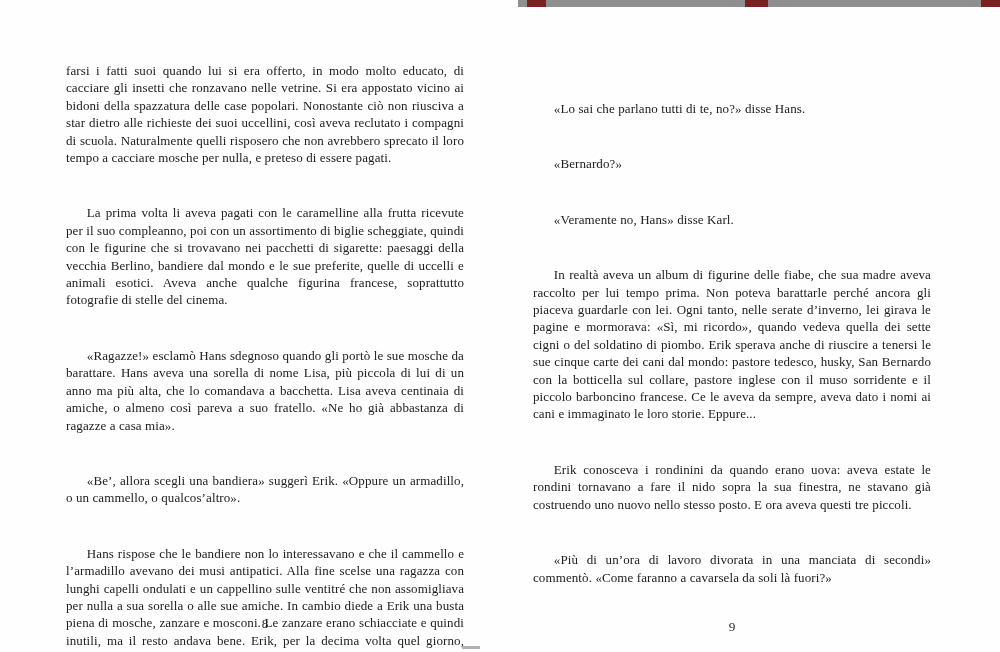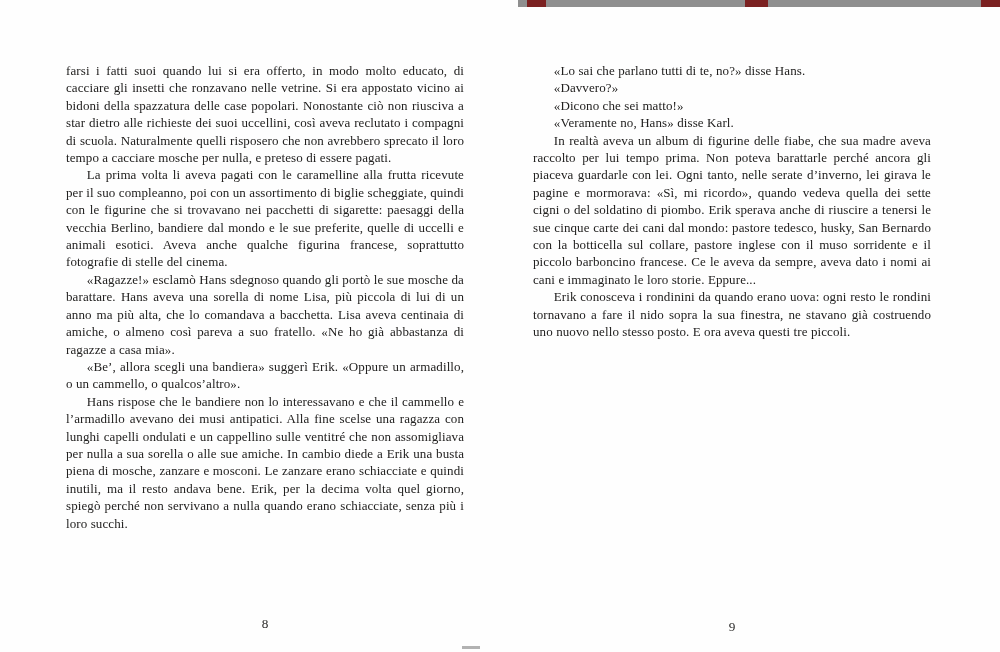"«Lo sai che parlano tutti" .page-text p.para.indent { margin-top: none -> 38px }
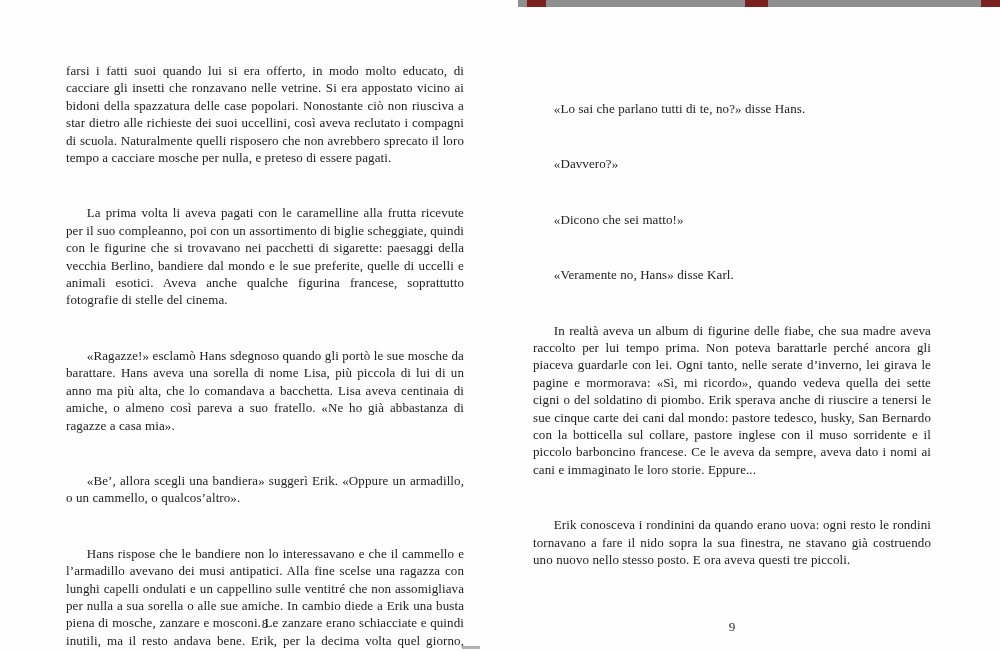"«Davvero?»" p.para { text: Davvero -> Bernardo }
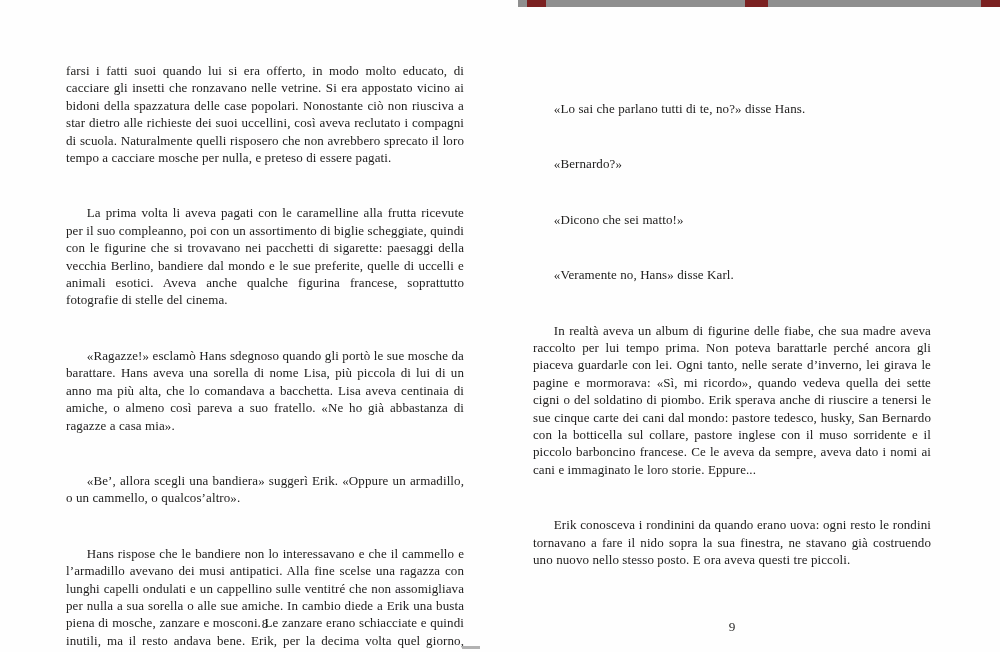"«Dicono che sei matto!»" p.para { html: <p>«Dicono che sei matto!»</p> -> none }
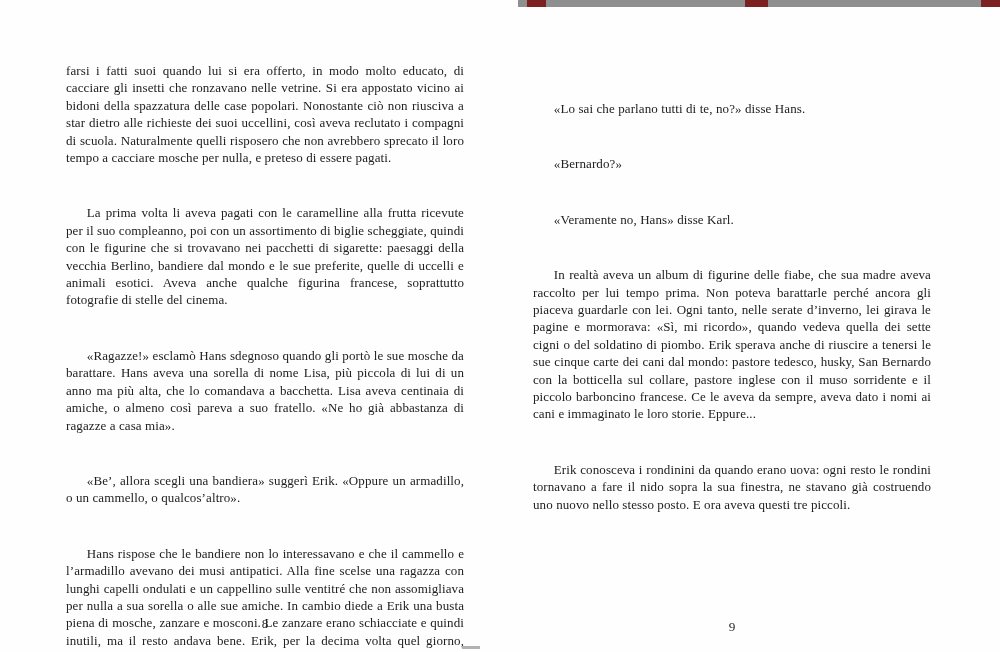"Erik conosceva i rondinini da" p.para { text: ogni resto -> aveva estate }
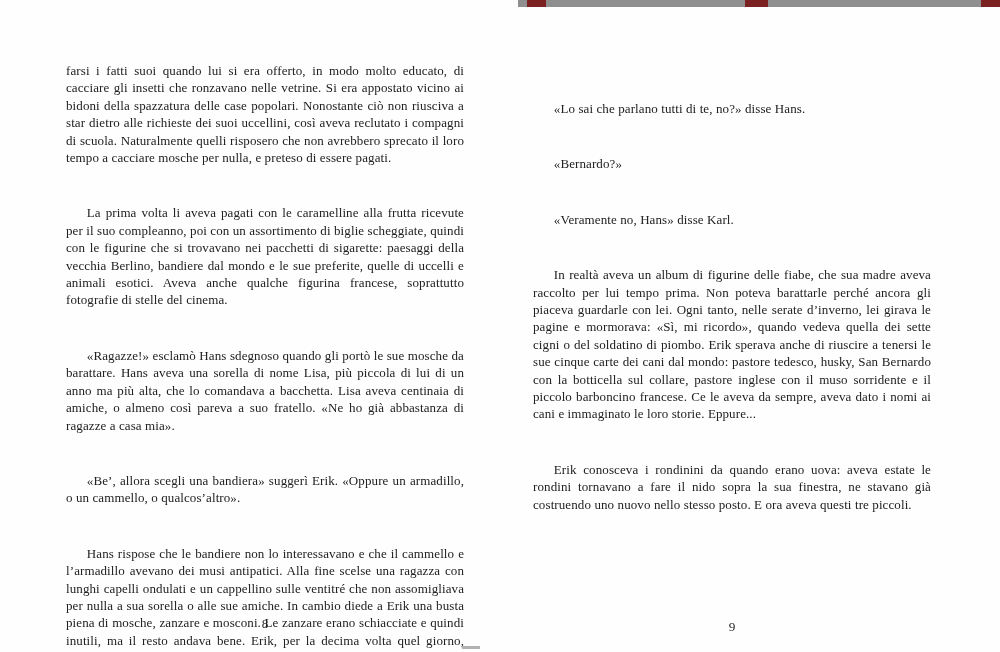"«Più di un’ora di lavoro" p.para { html: none -> <p>«Più di un’ora di lavoro divorata in una manciata di secondi» commentò. «Come faranno a cavarsela da soli là fuori?»</p> }
